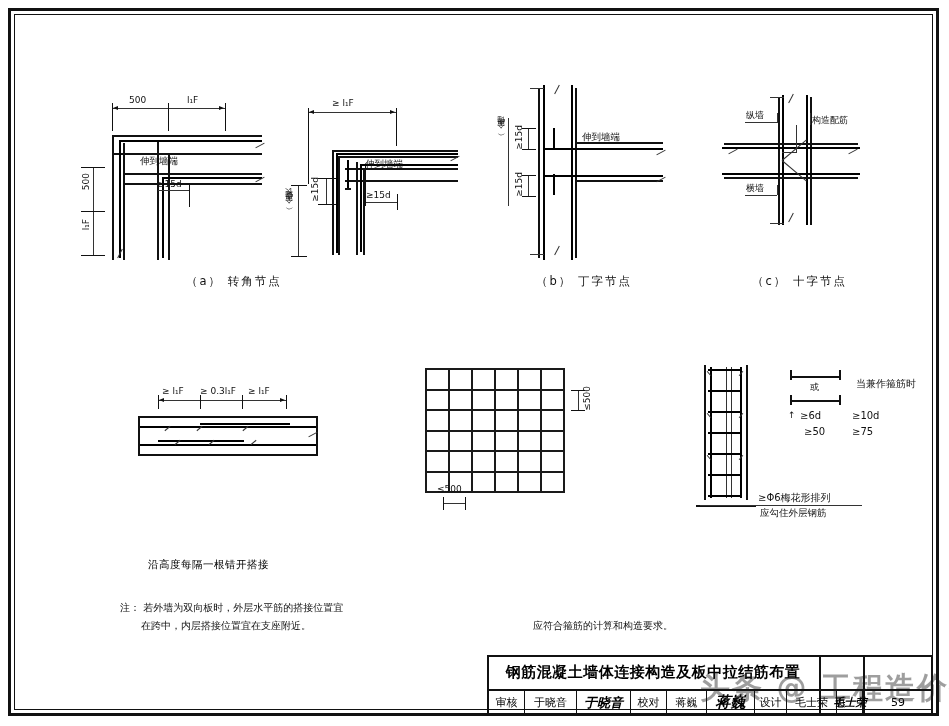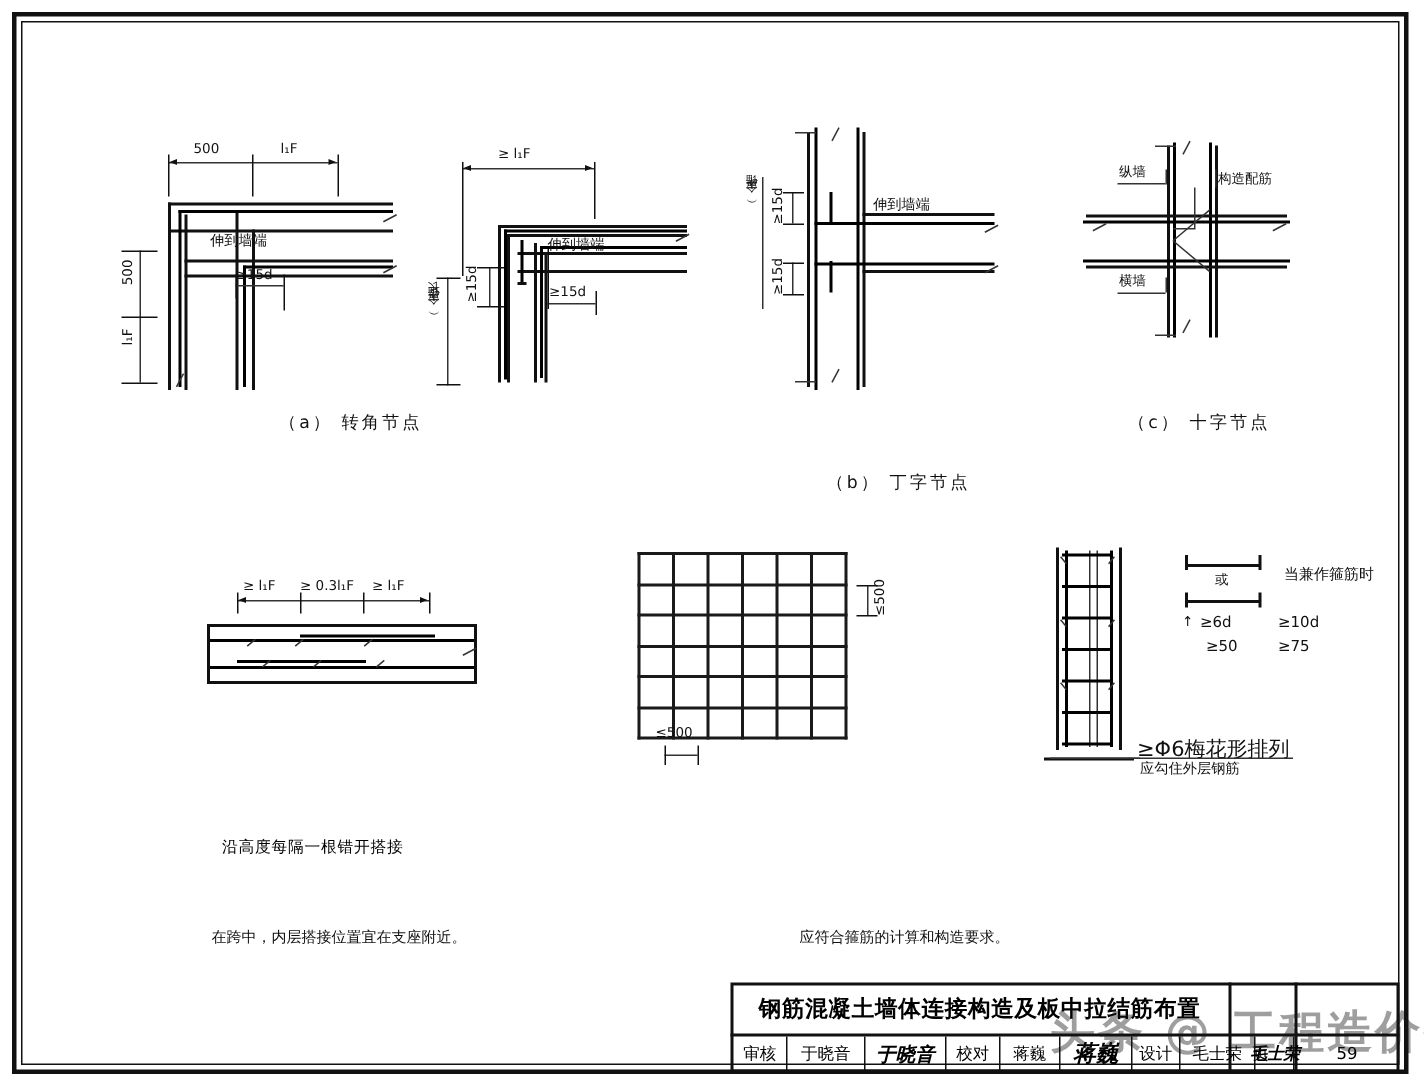"（b） 丁字节点" div.cap { left: 551px -> 536px; margin-top: 40px -> none }
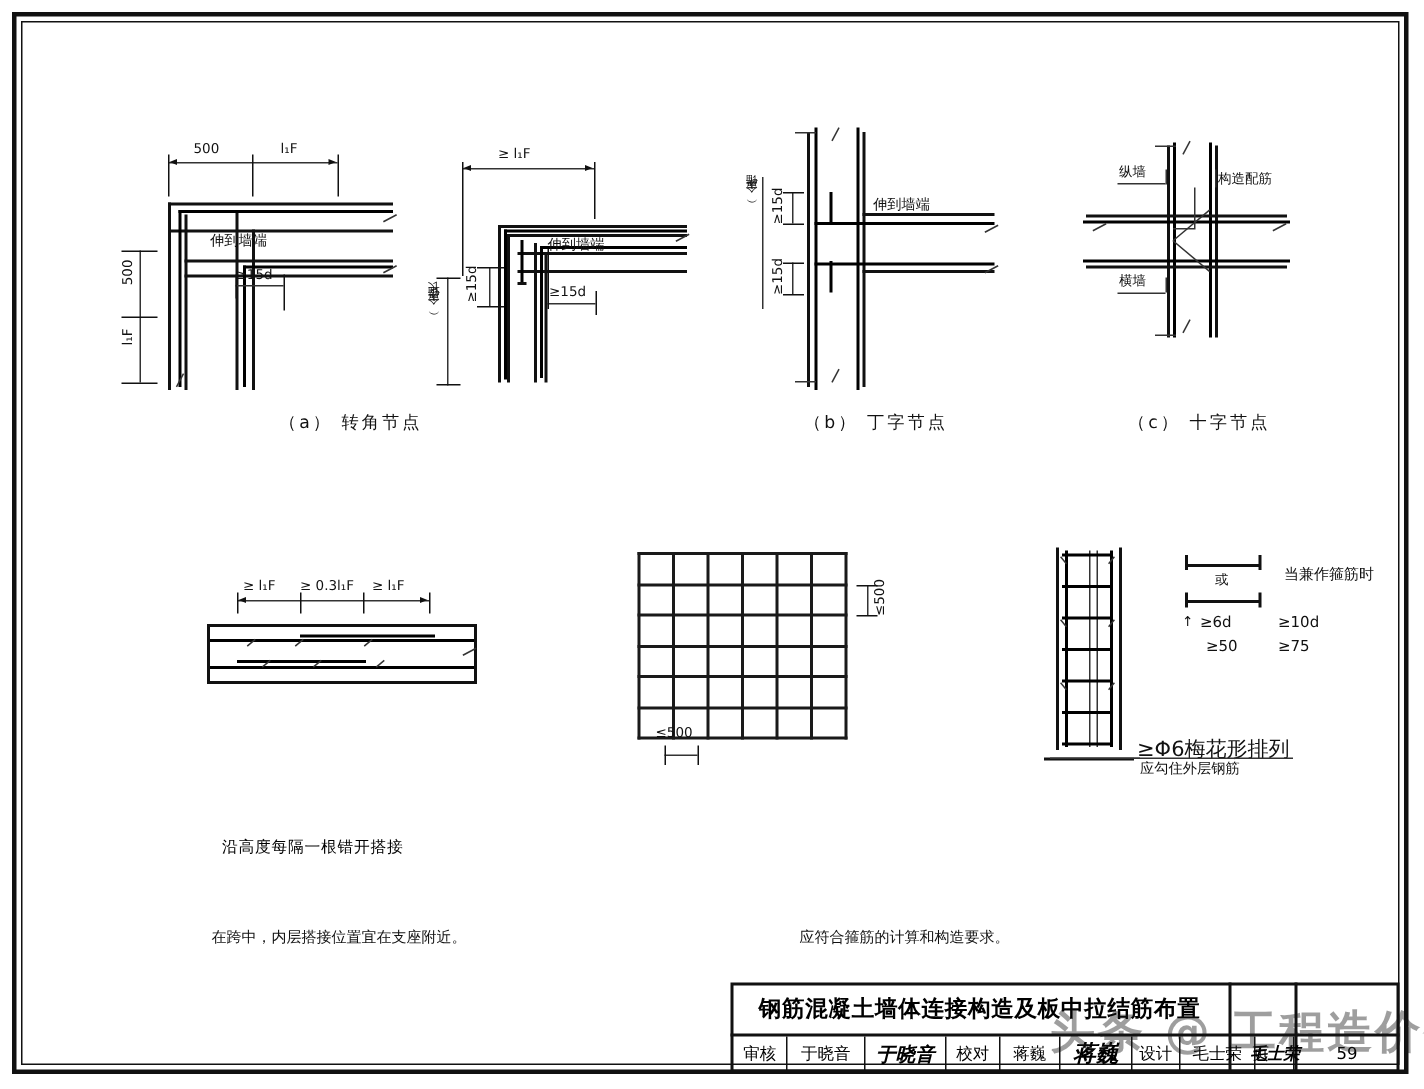"≥Φ6梅花形排列" div.lbl { font-size: 14px -> 10px }
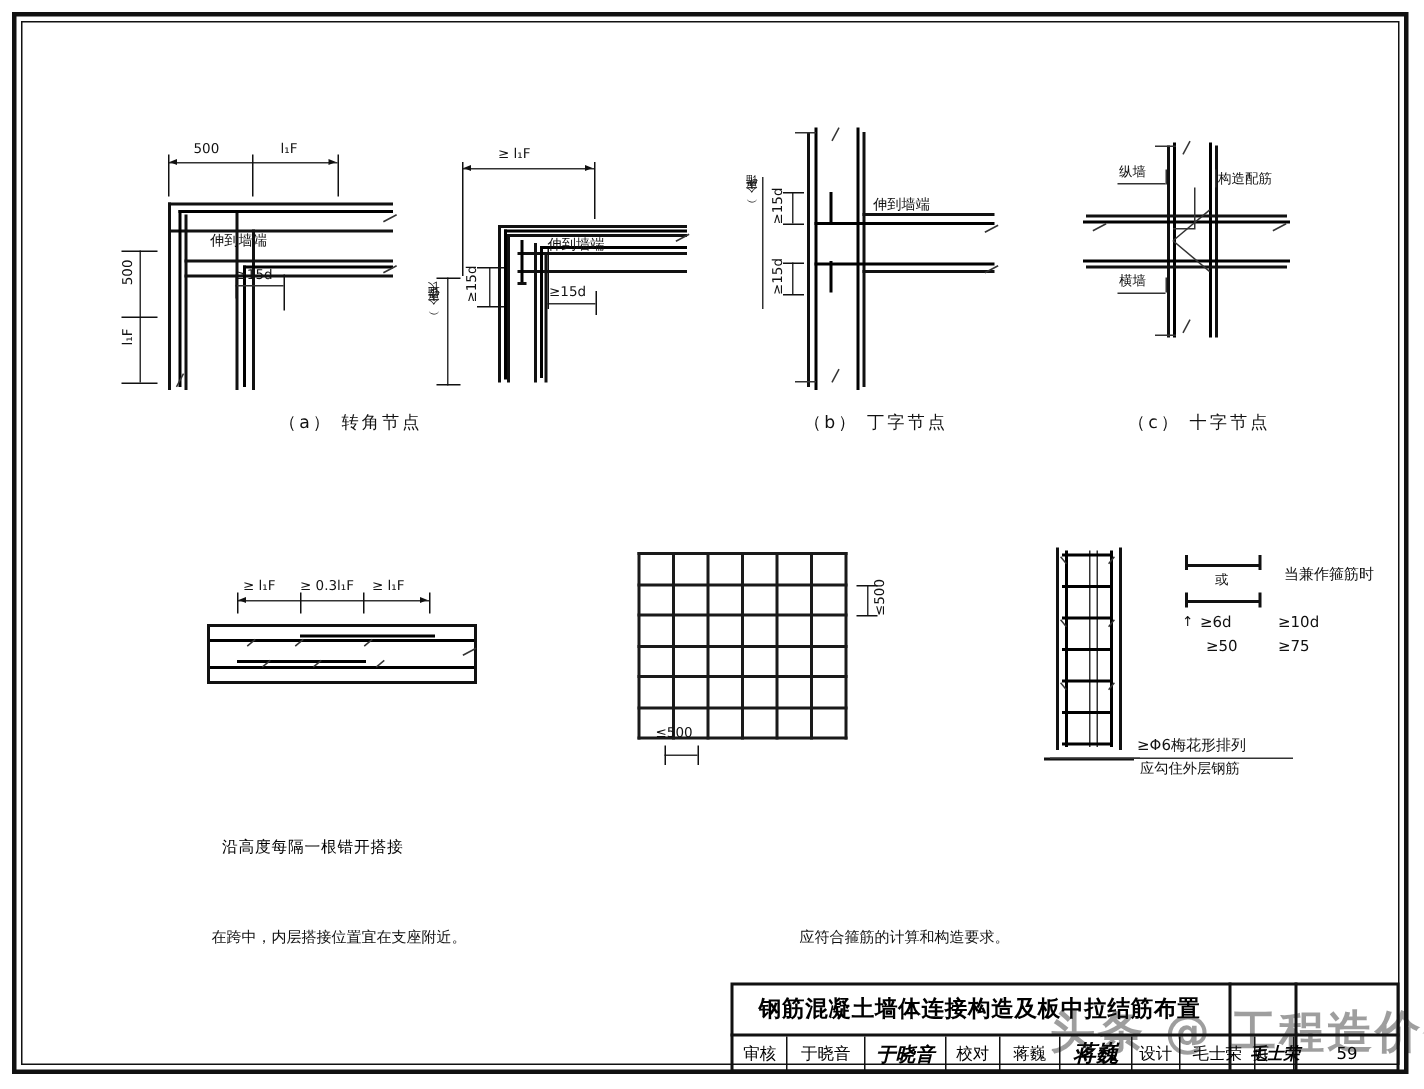"注： 若外墙为双向板时，外层水平筋的搭接位置宜" div.note { html: none -> <div>注： 若外墙为双向板时，外层水平筋的搭接位置宜</div> }
